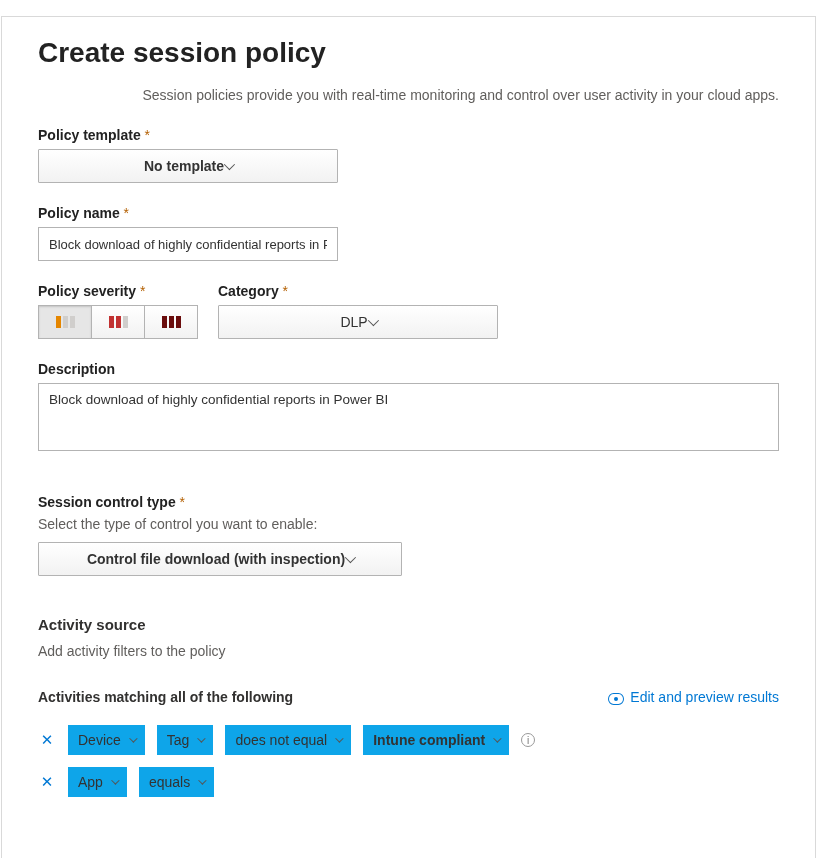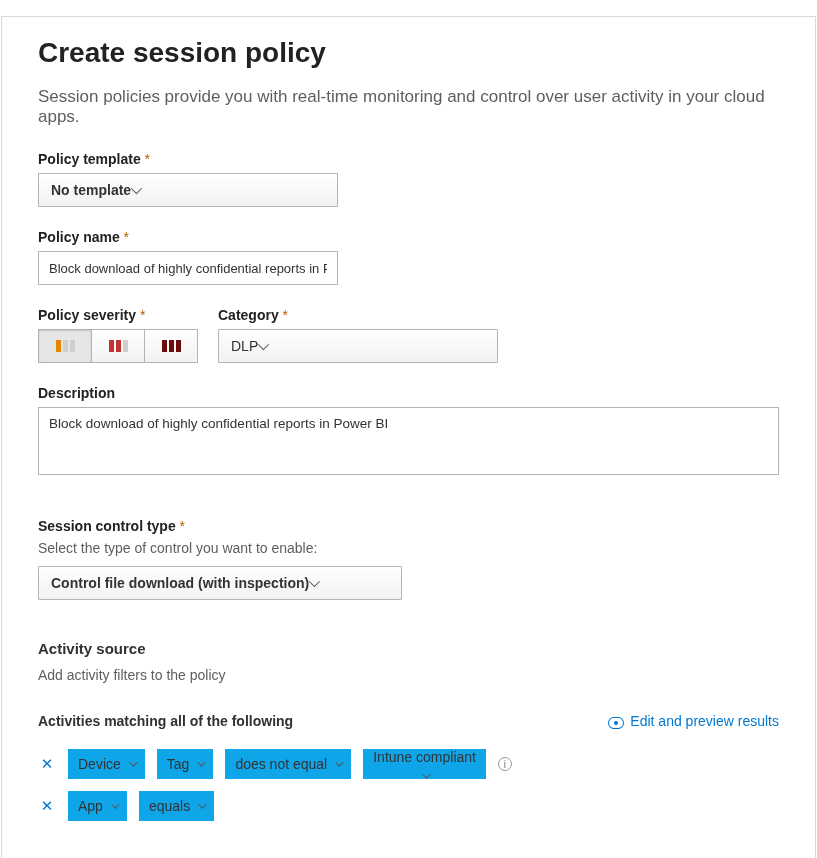"Session policies provide you with" .subtitle { font-size: 17px -> 14px; text-align: none -> right }
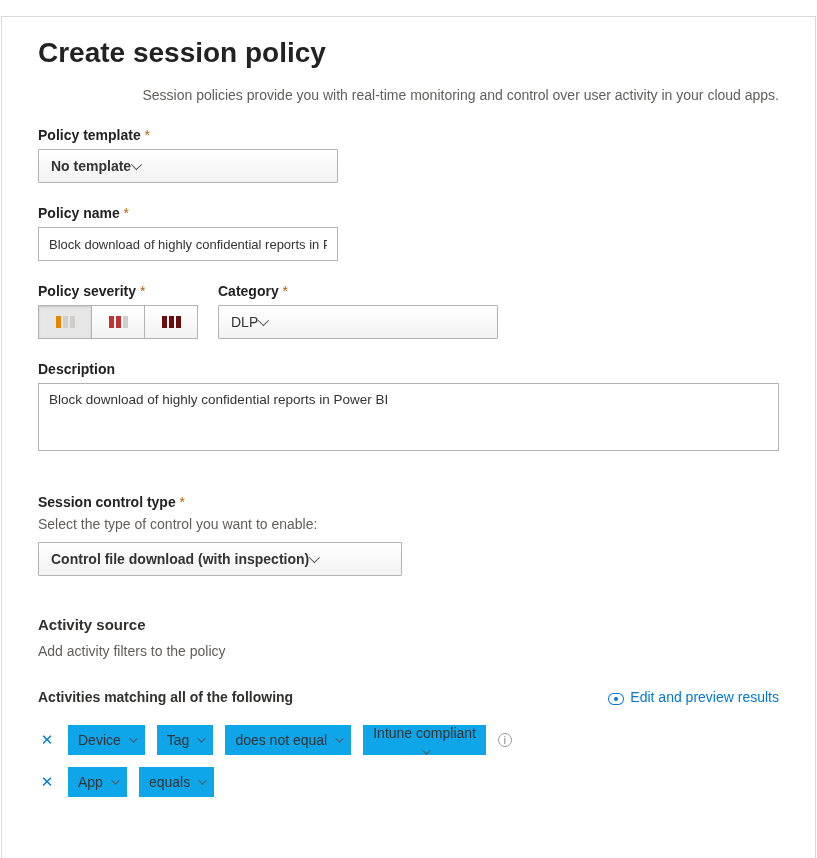"No template" .dropdown { justify-content: flex-start -> center }
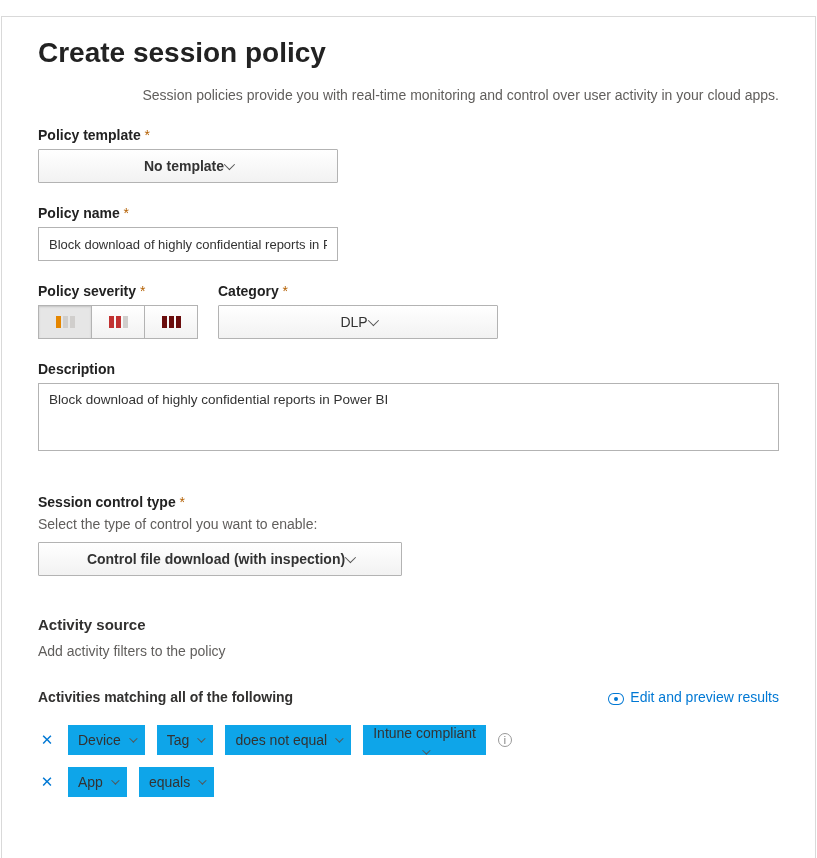"Intune compliant" .pill.bold { flex-direction: column -> none; font-weight: 400 -> 700 }
